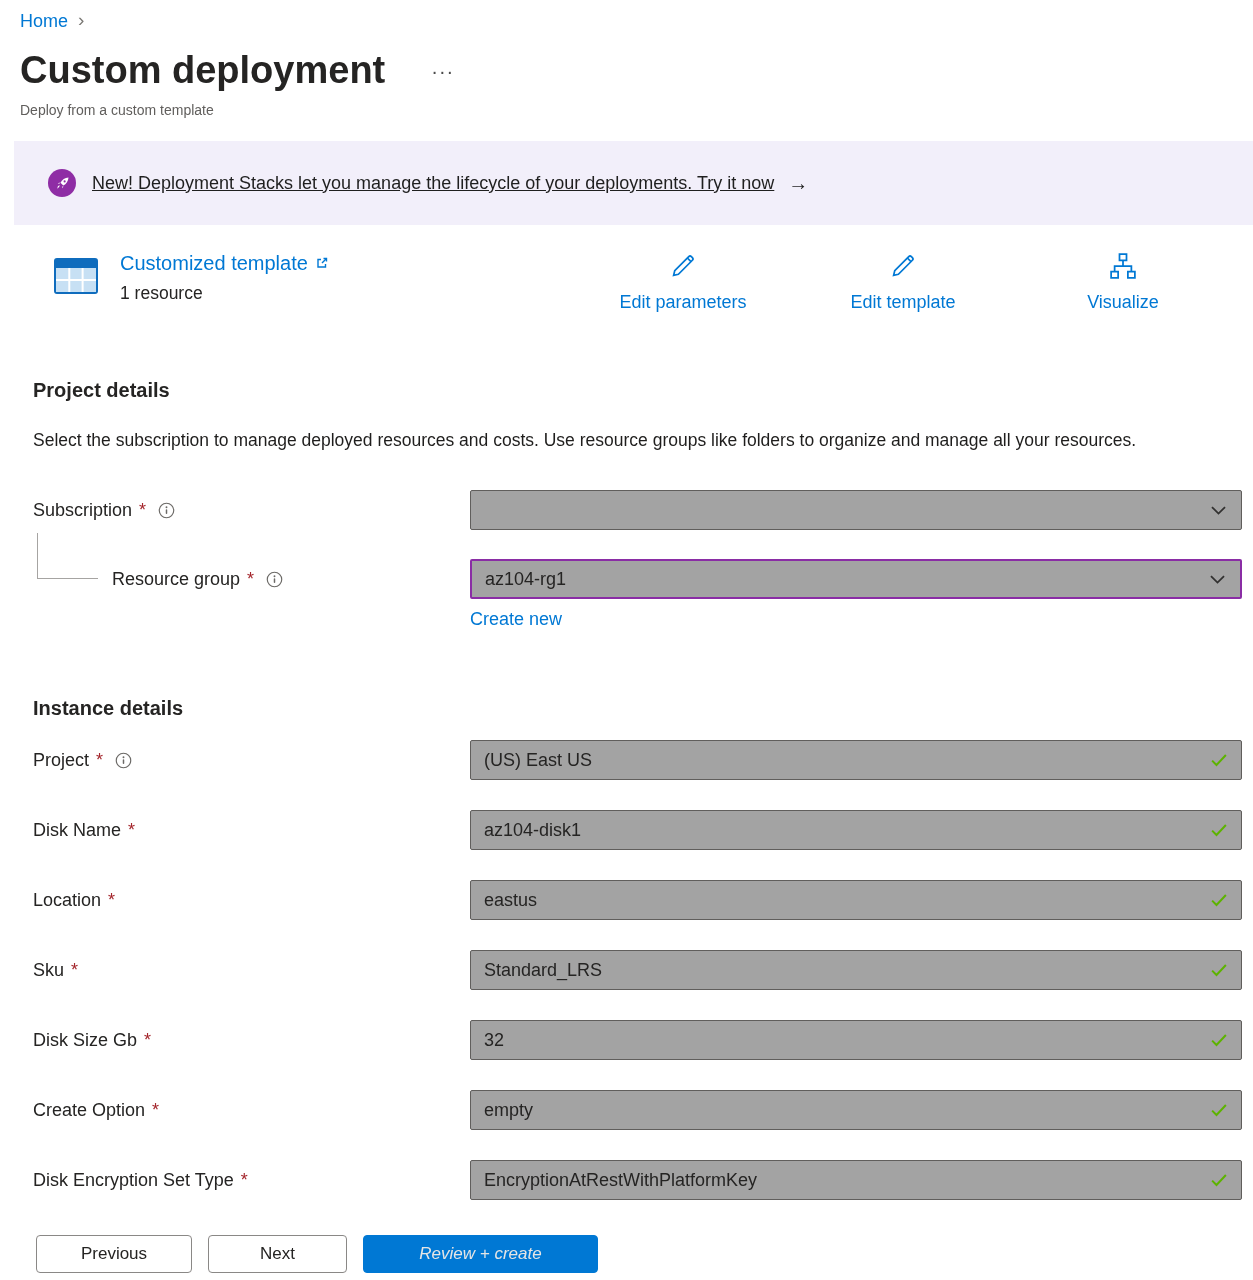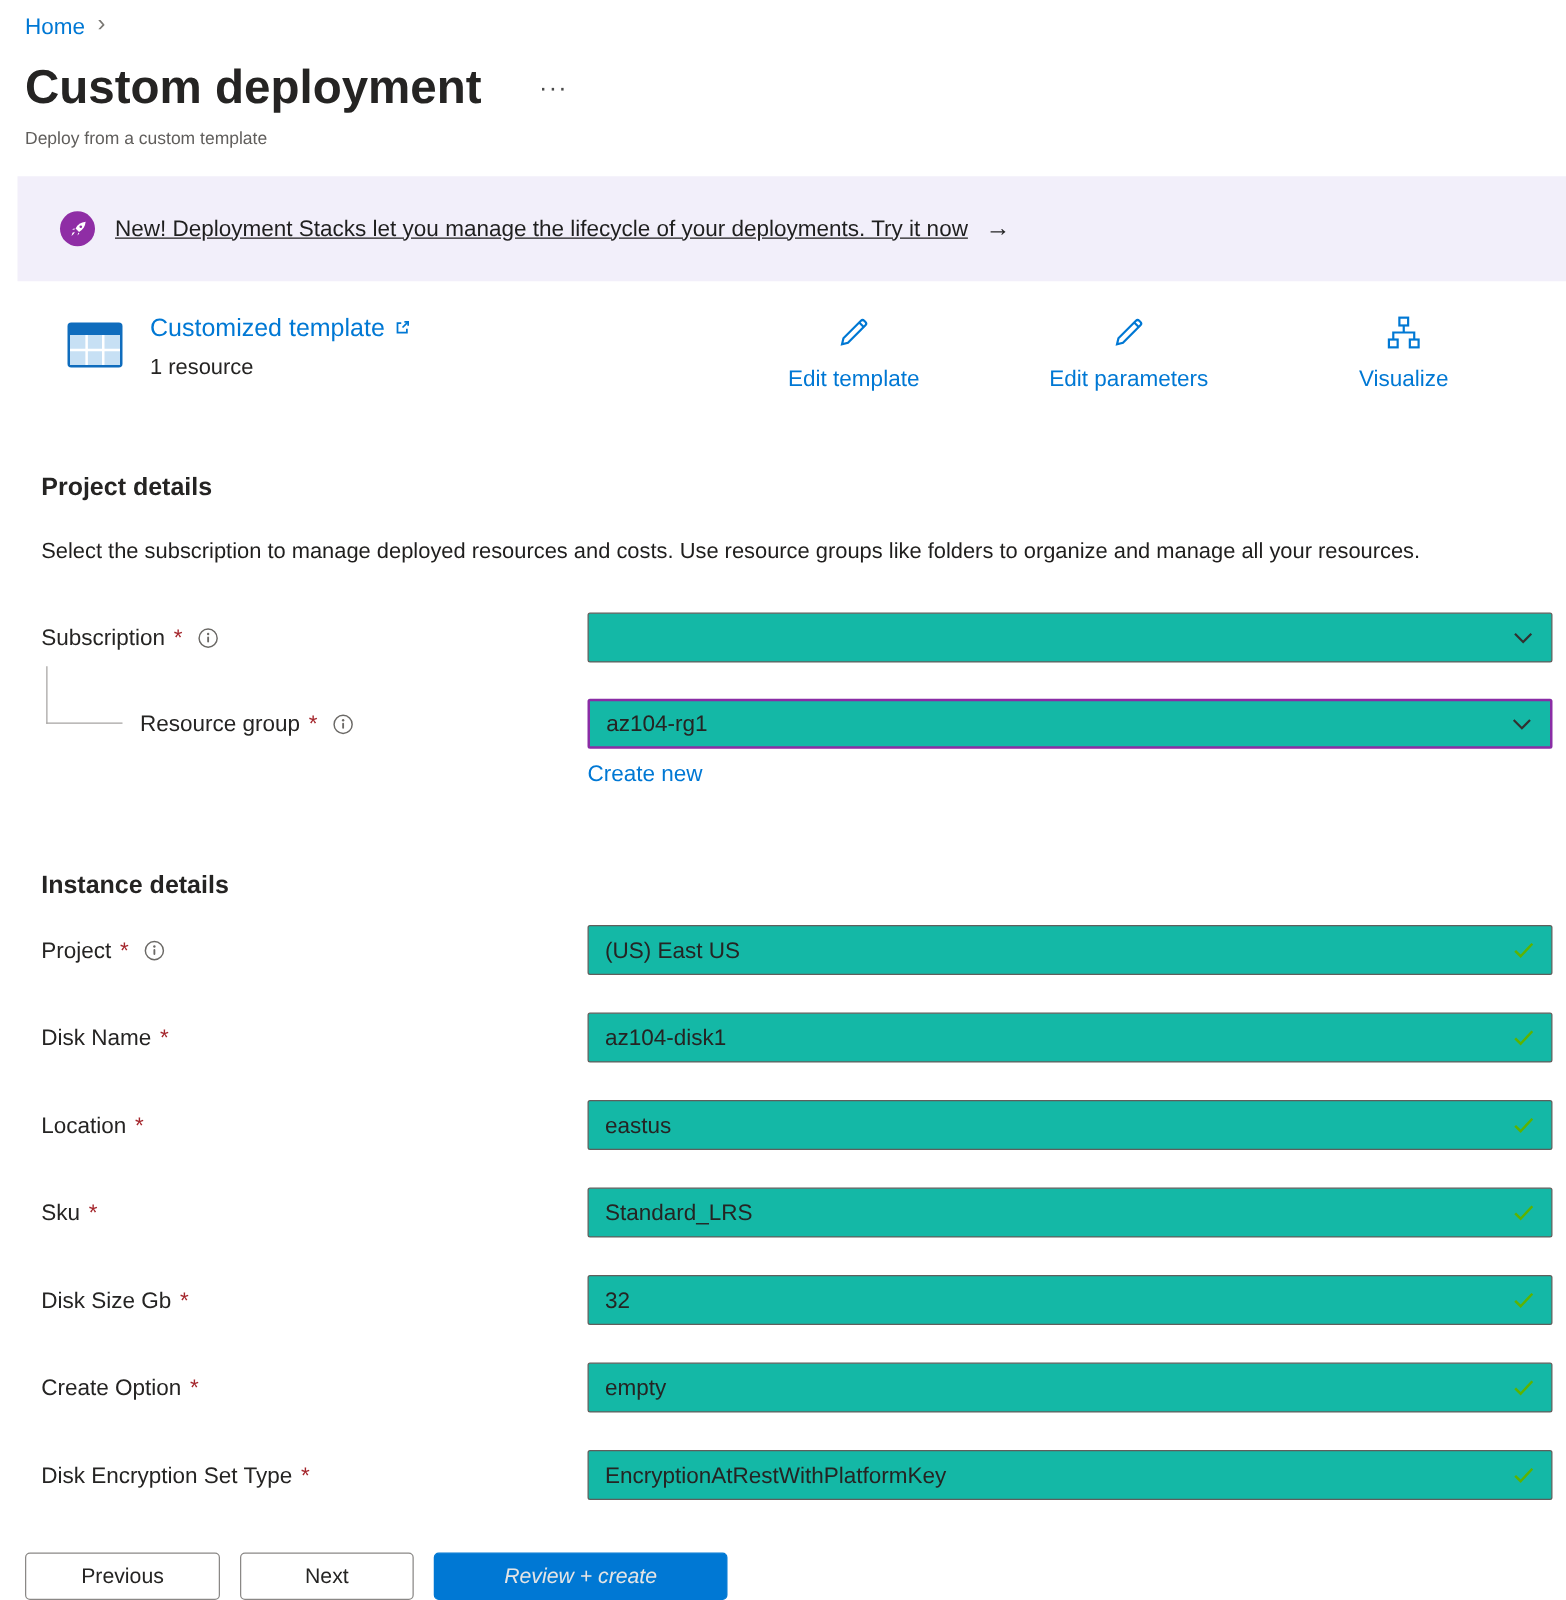"Edit template" div.action { order: before "Edit parameters" -> after "Edit parameters" }
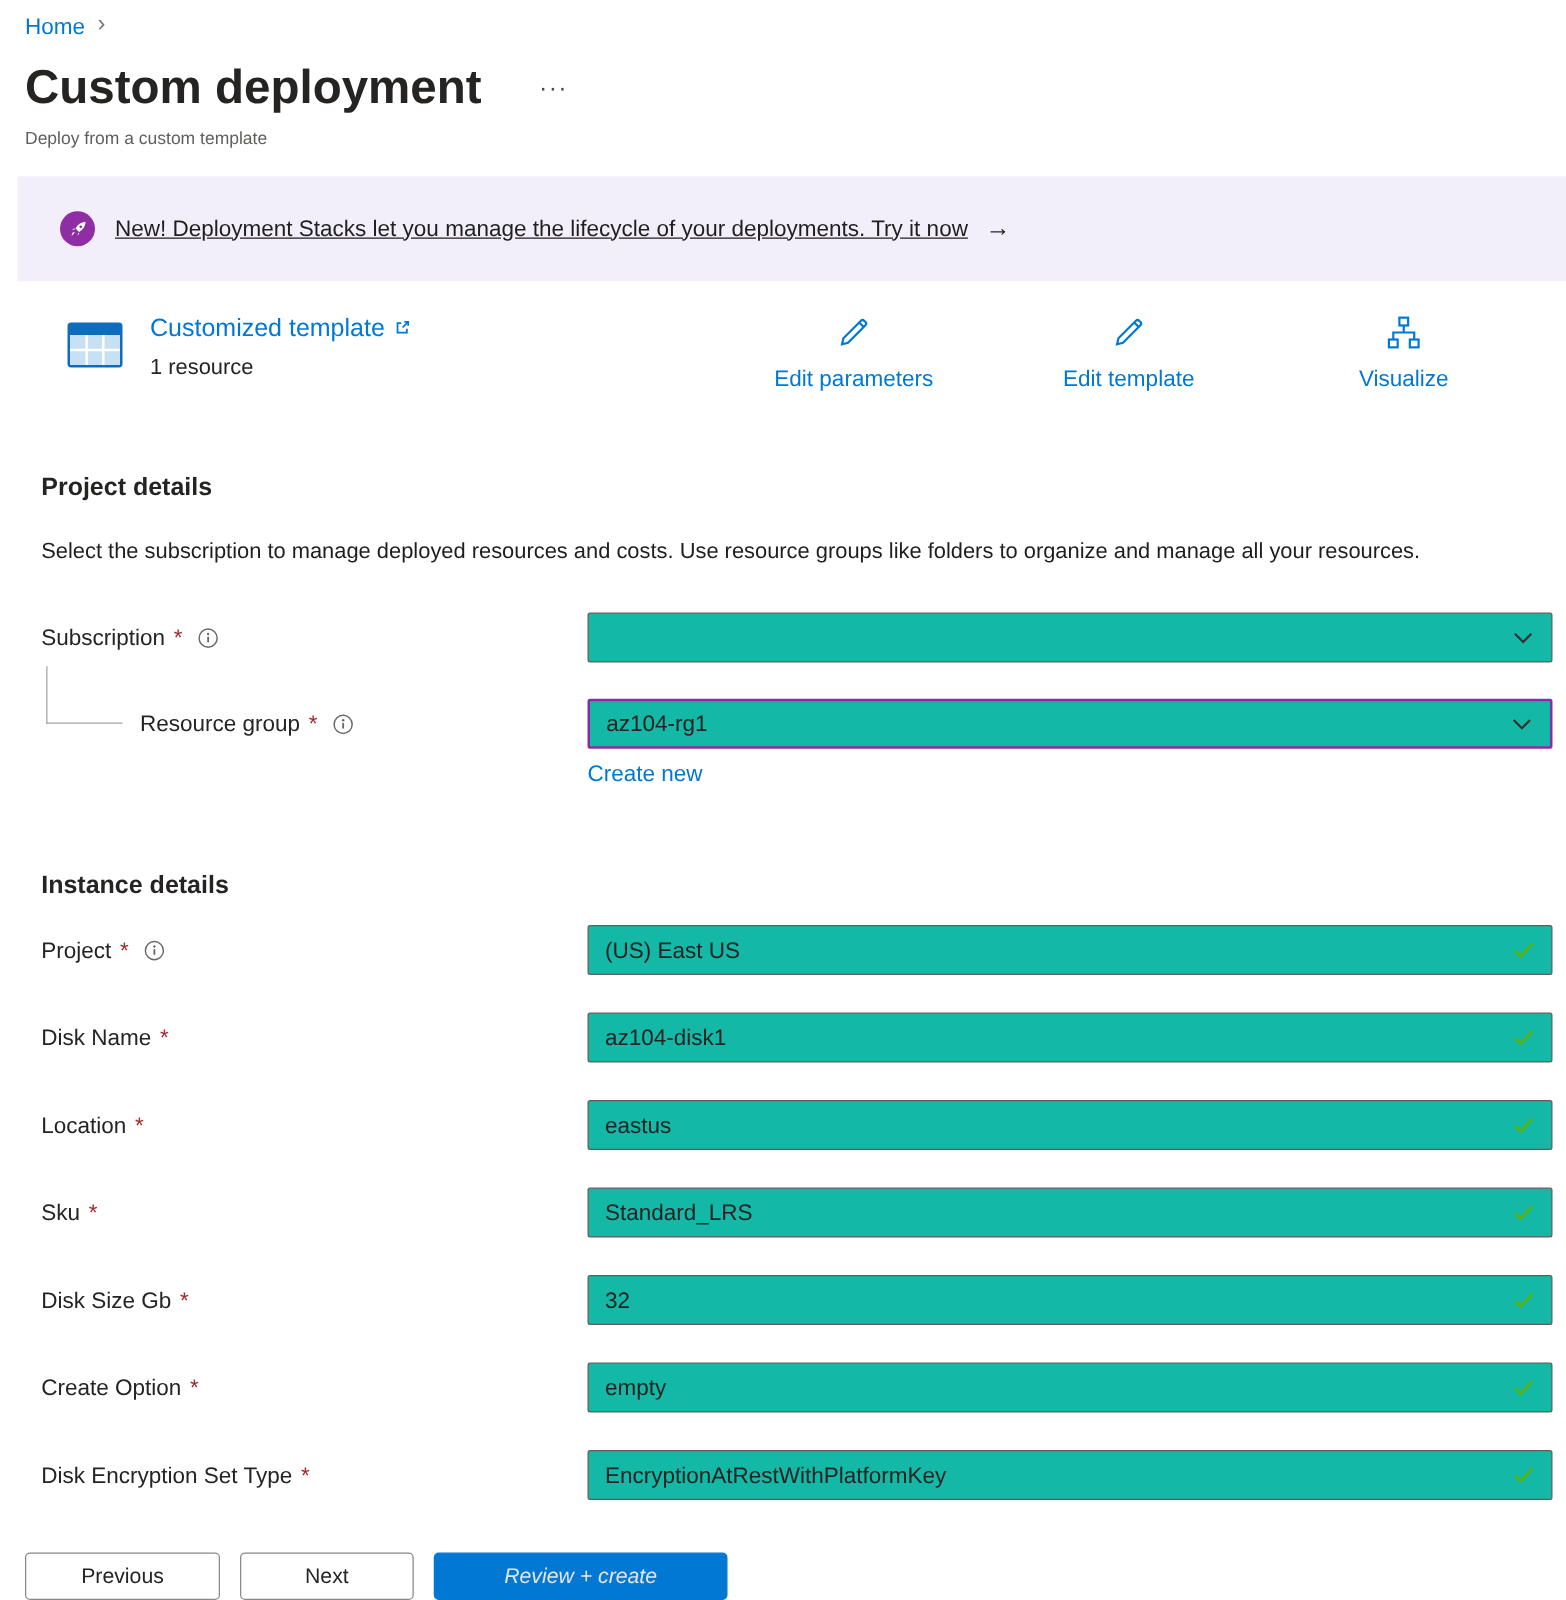"az104-rg1" .input-box,.select-box { background: #14b8a6 -> #a3a3a3 }
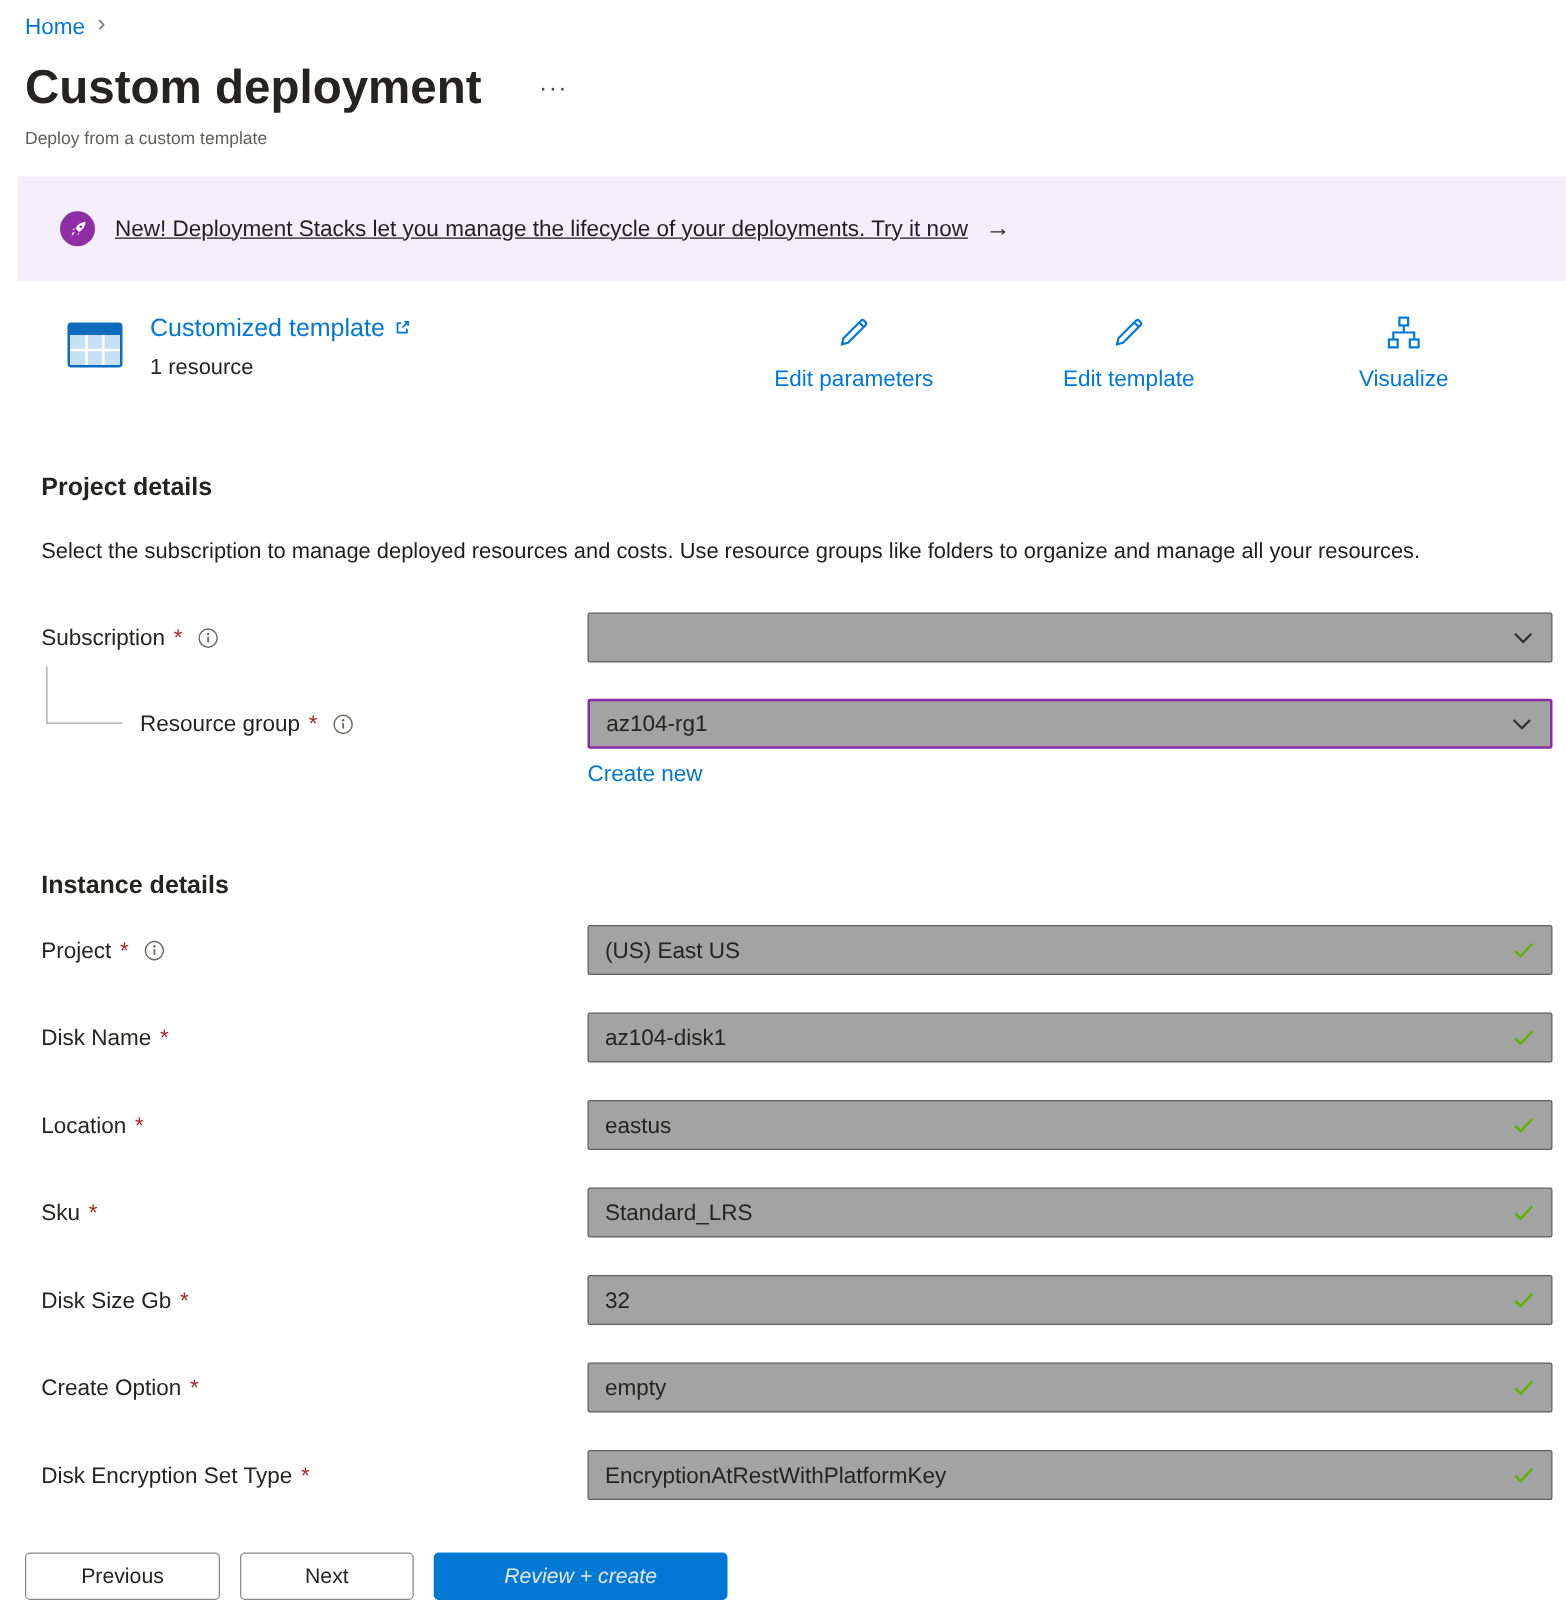"Previous" .footer { align-items: flex-end -> none; left: 0 -> 16px }
